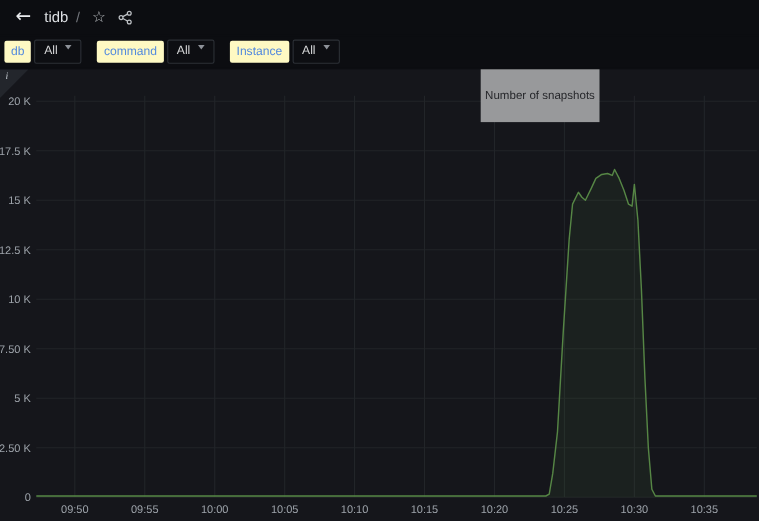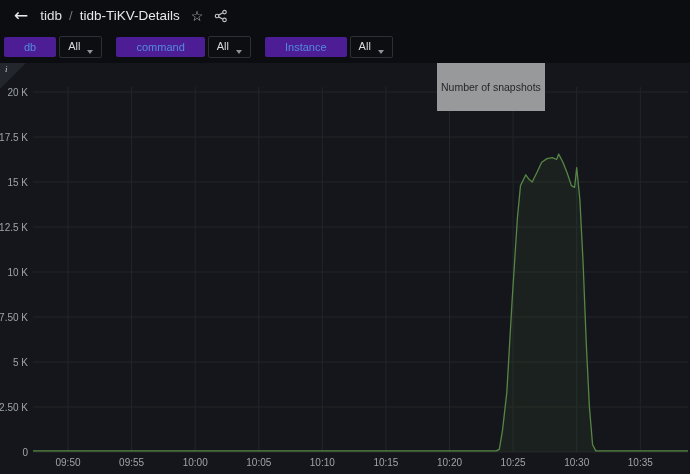"tidb-TiKV-Details" span.crumb-current { html: <span>tidb-TiKV-Details</span> -> none }
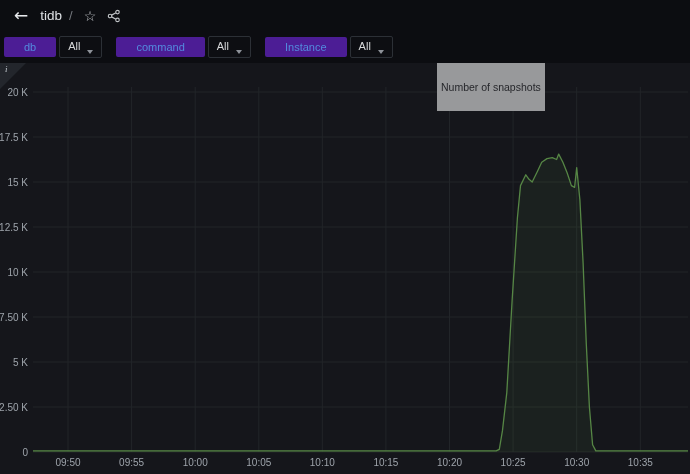"db" .filter-label { background: #4c1d95 -> #fef9c3; padding: 4px 20px -> 4px 6px }
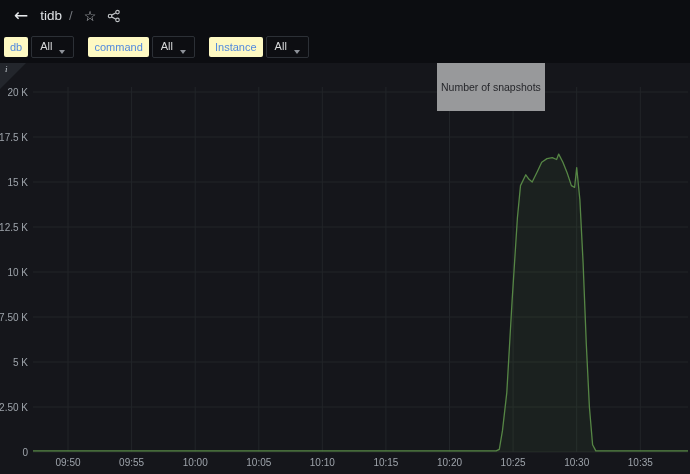"All" .filter-select { align-items: flex-end -> flex-start }
